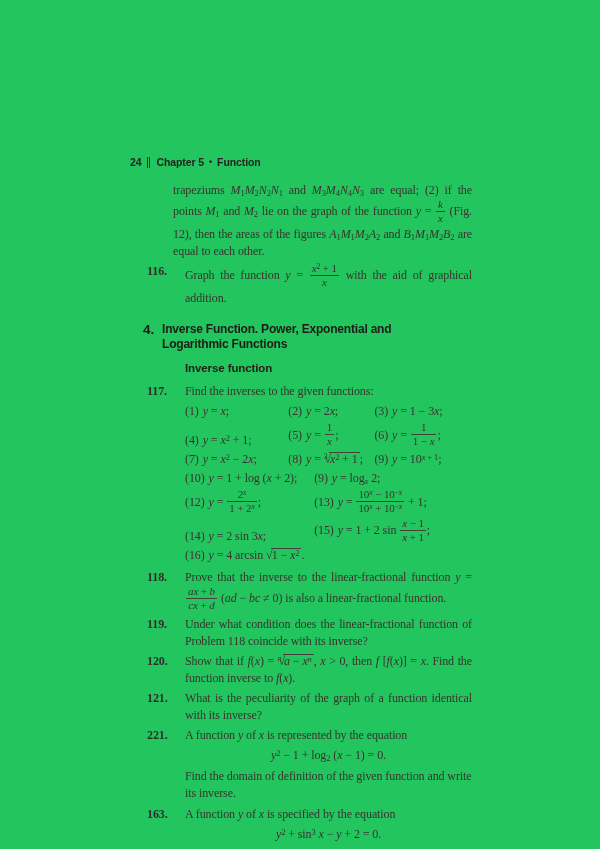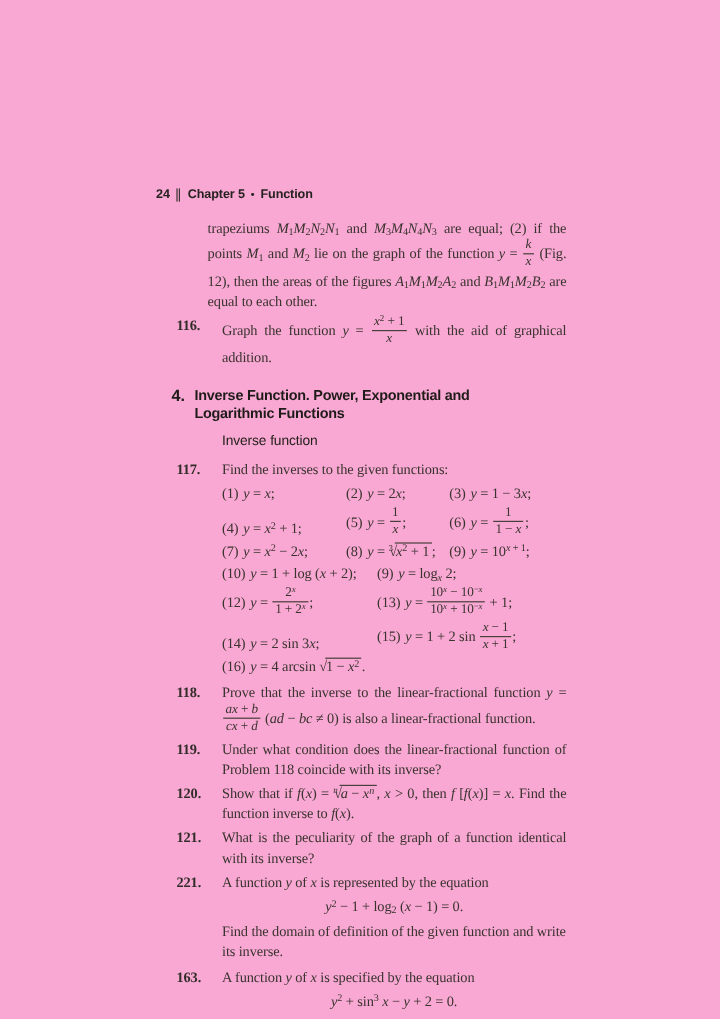"24" .page { background: #f9a8d4 -> #22c55e }
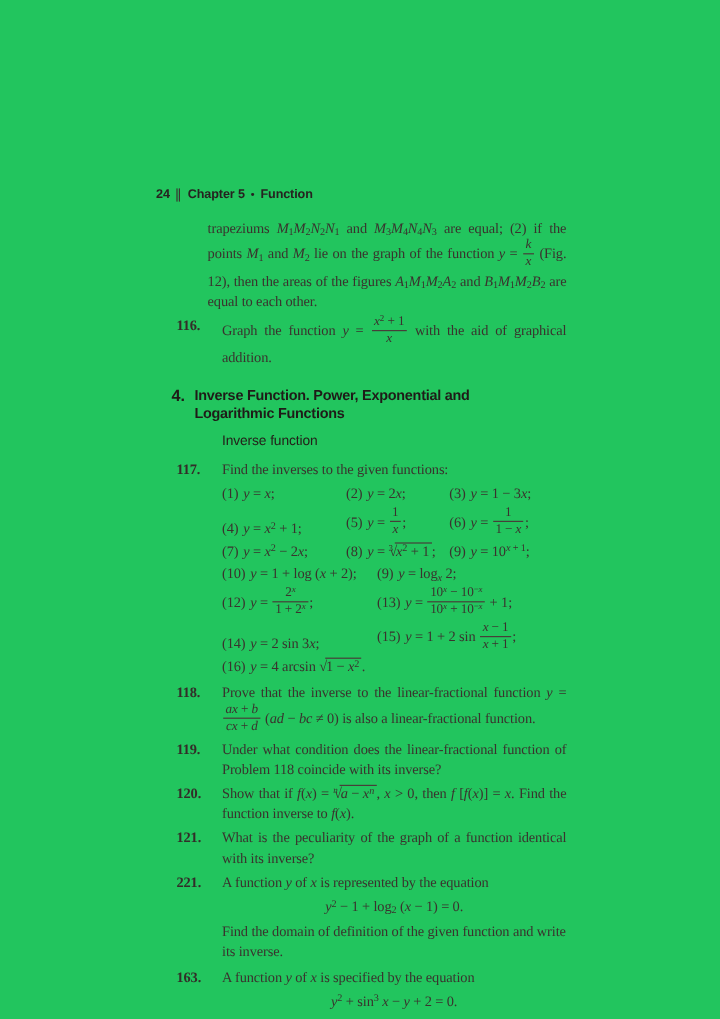"Inverse function" .subhead { font-weight: normal -> bold }
